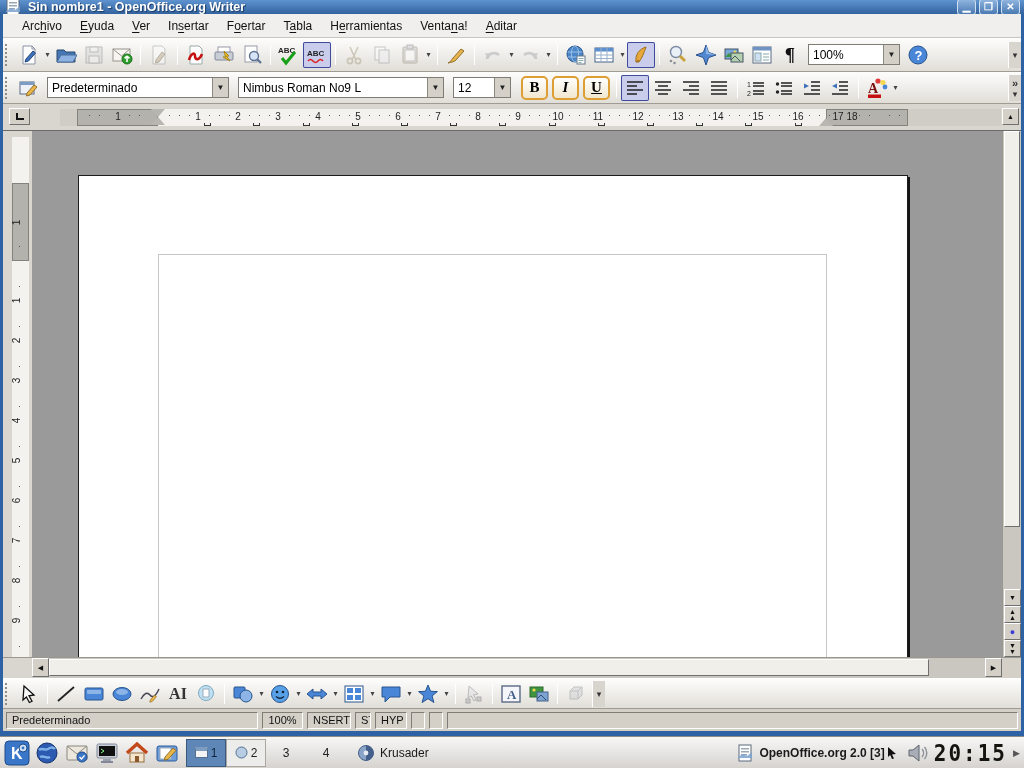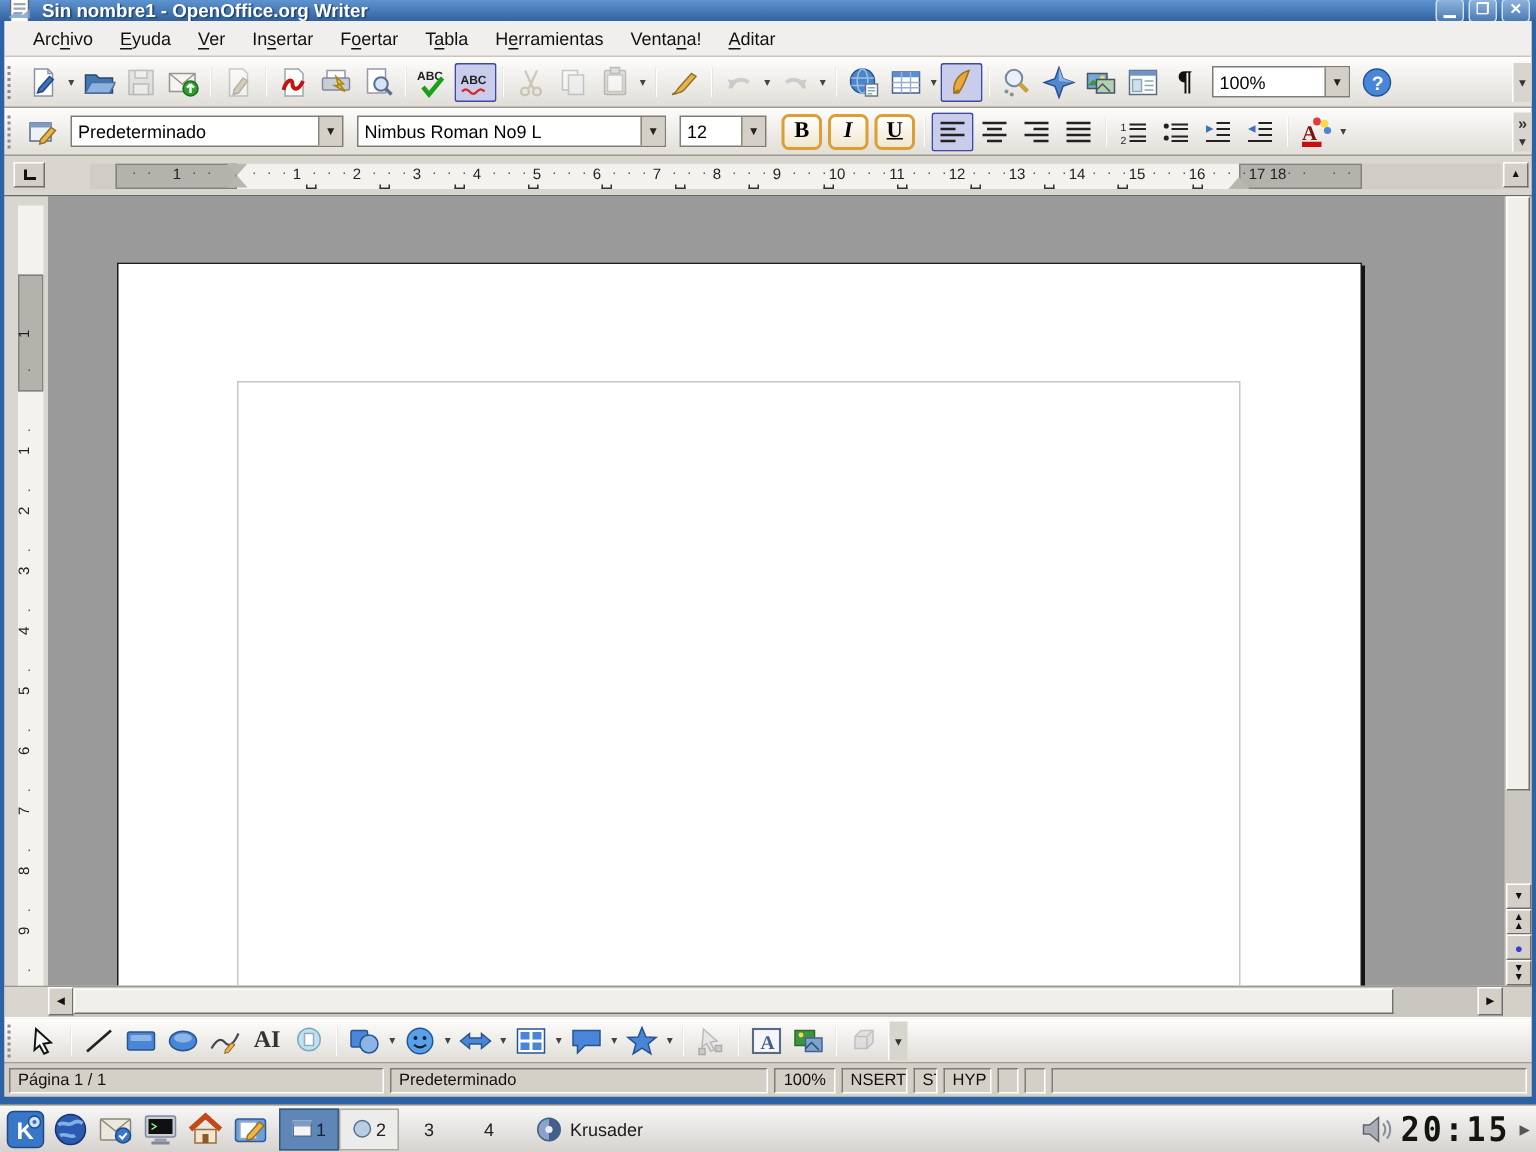"Página 1 / 1" div.cell { html: <div>Página 1 / 1</div> -> none }
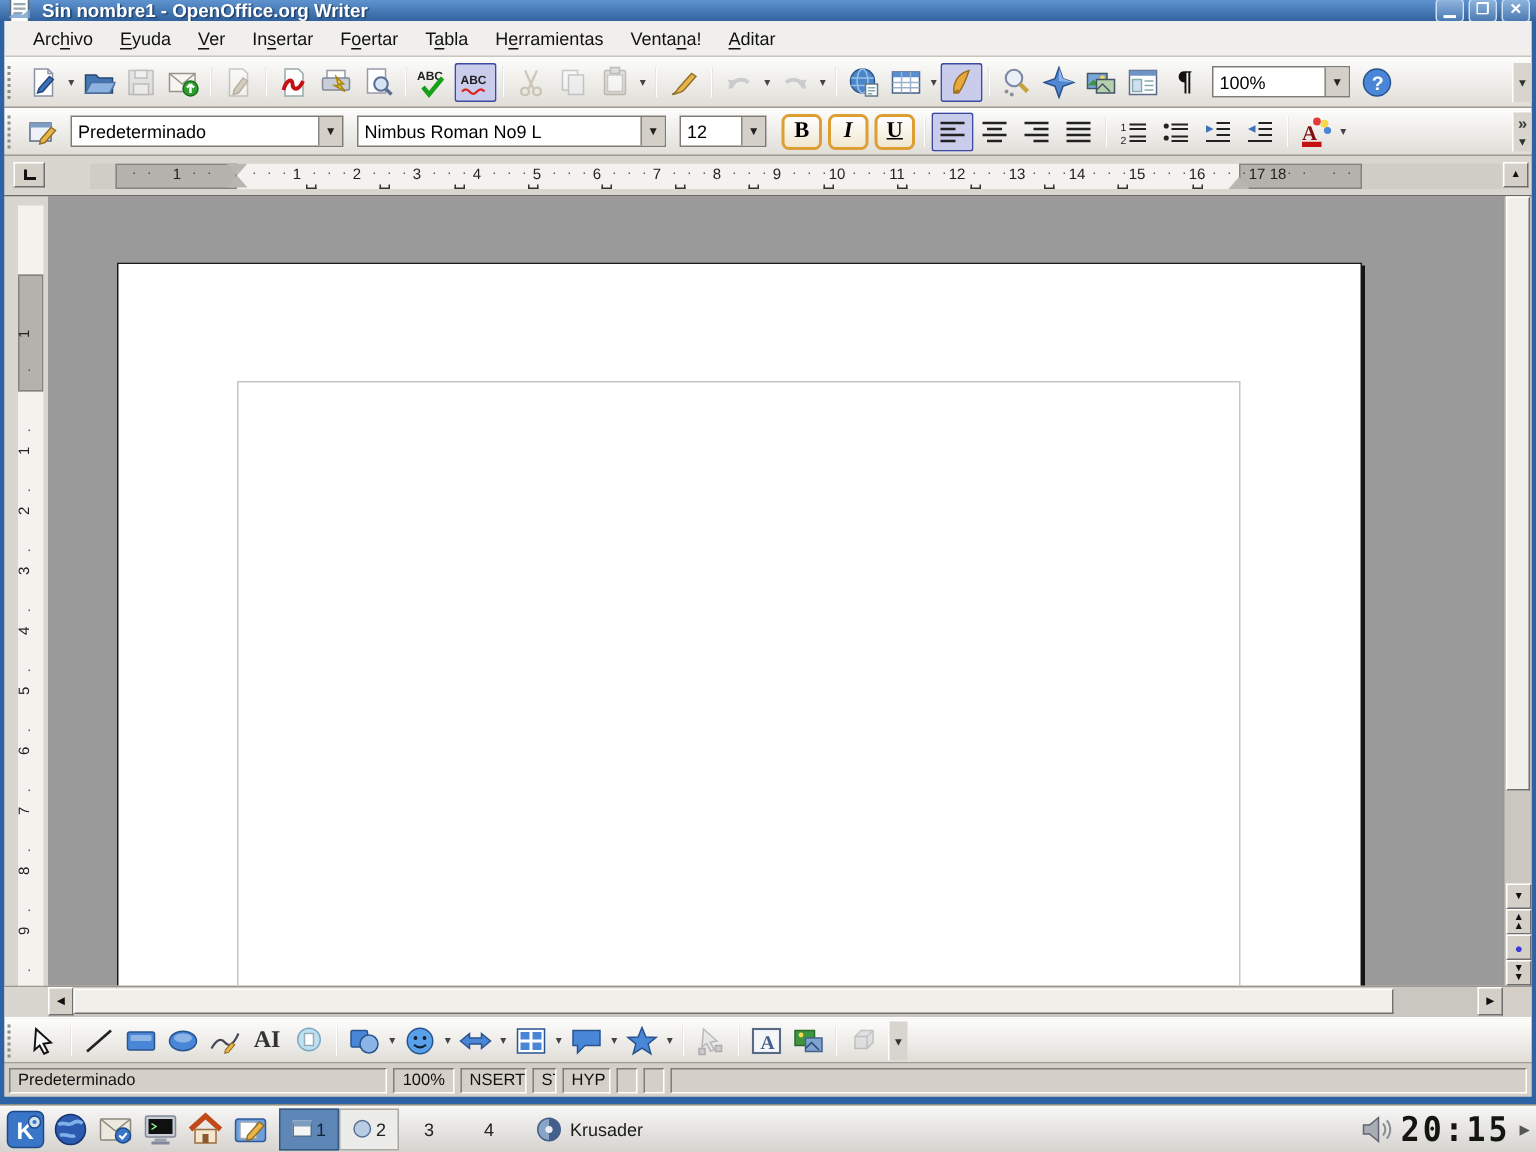"OpenOffice.org 2.0 [3]" div.task { html: none -> <div> <svg> <rect></rect> <rect></rect> <rect></rect> <rect></rect> <path></path> </svg> <span>OpenOffice.org 2.0 [3]</span> <svg> <path></path> </svg> </div> }
